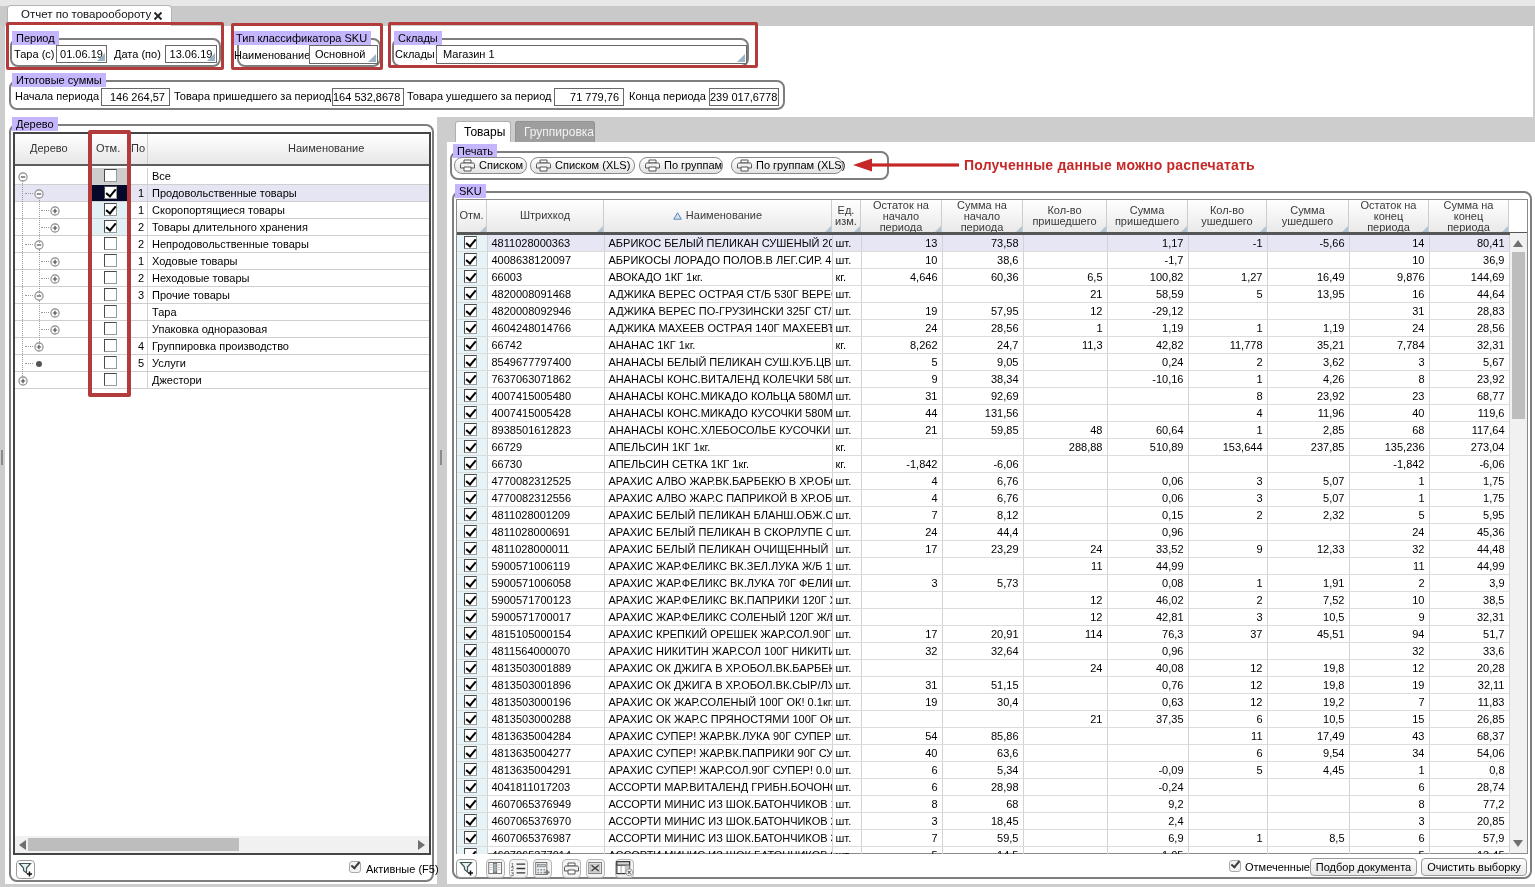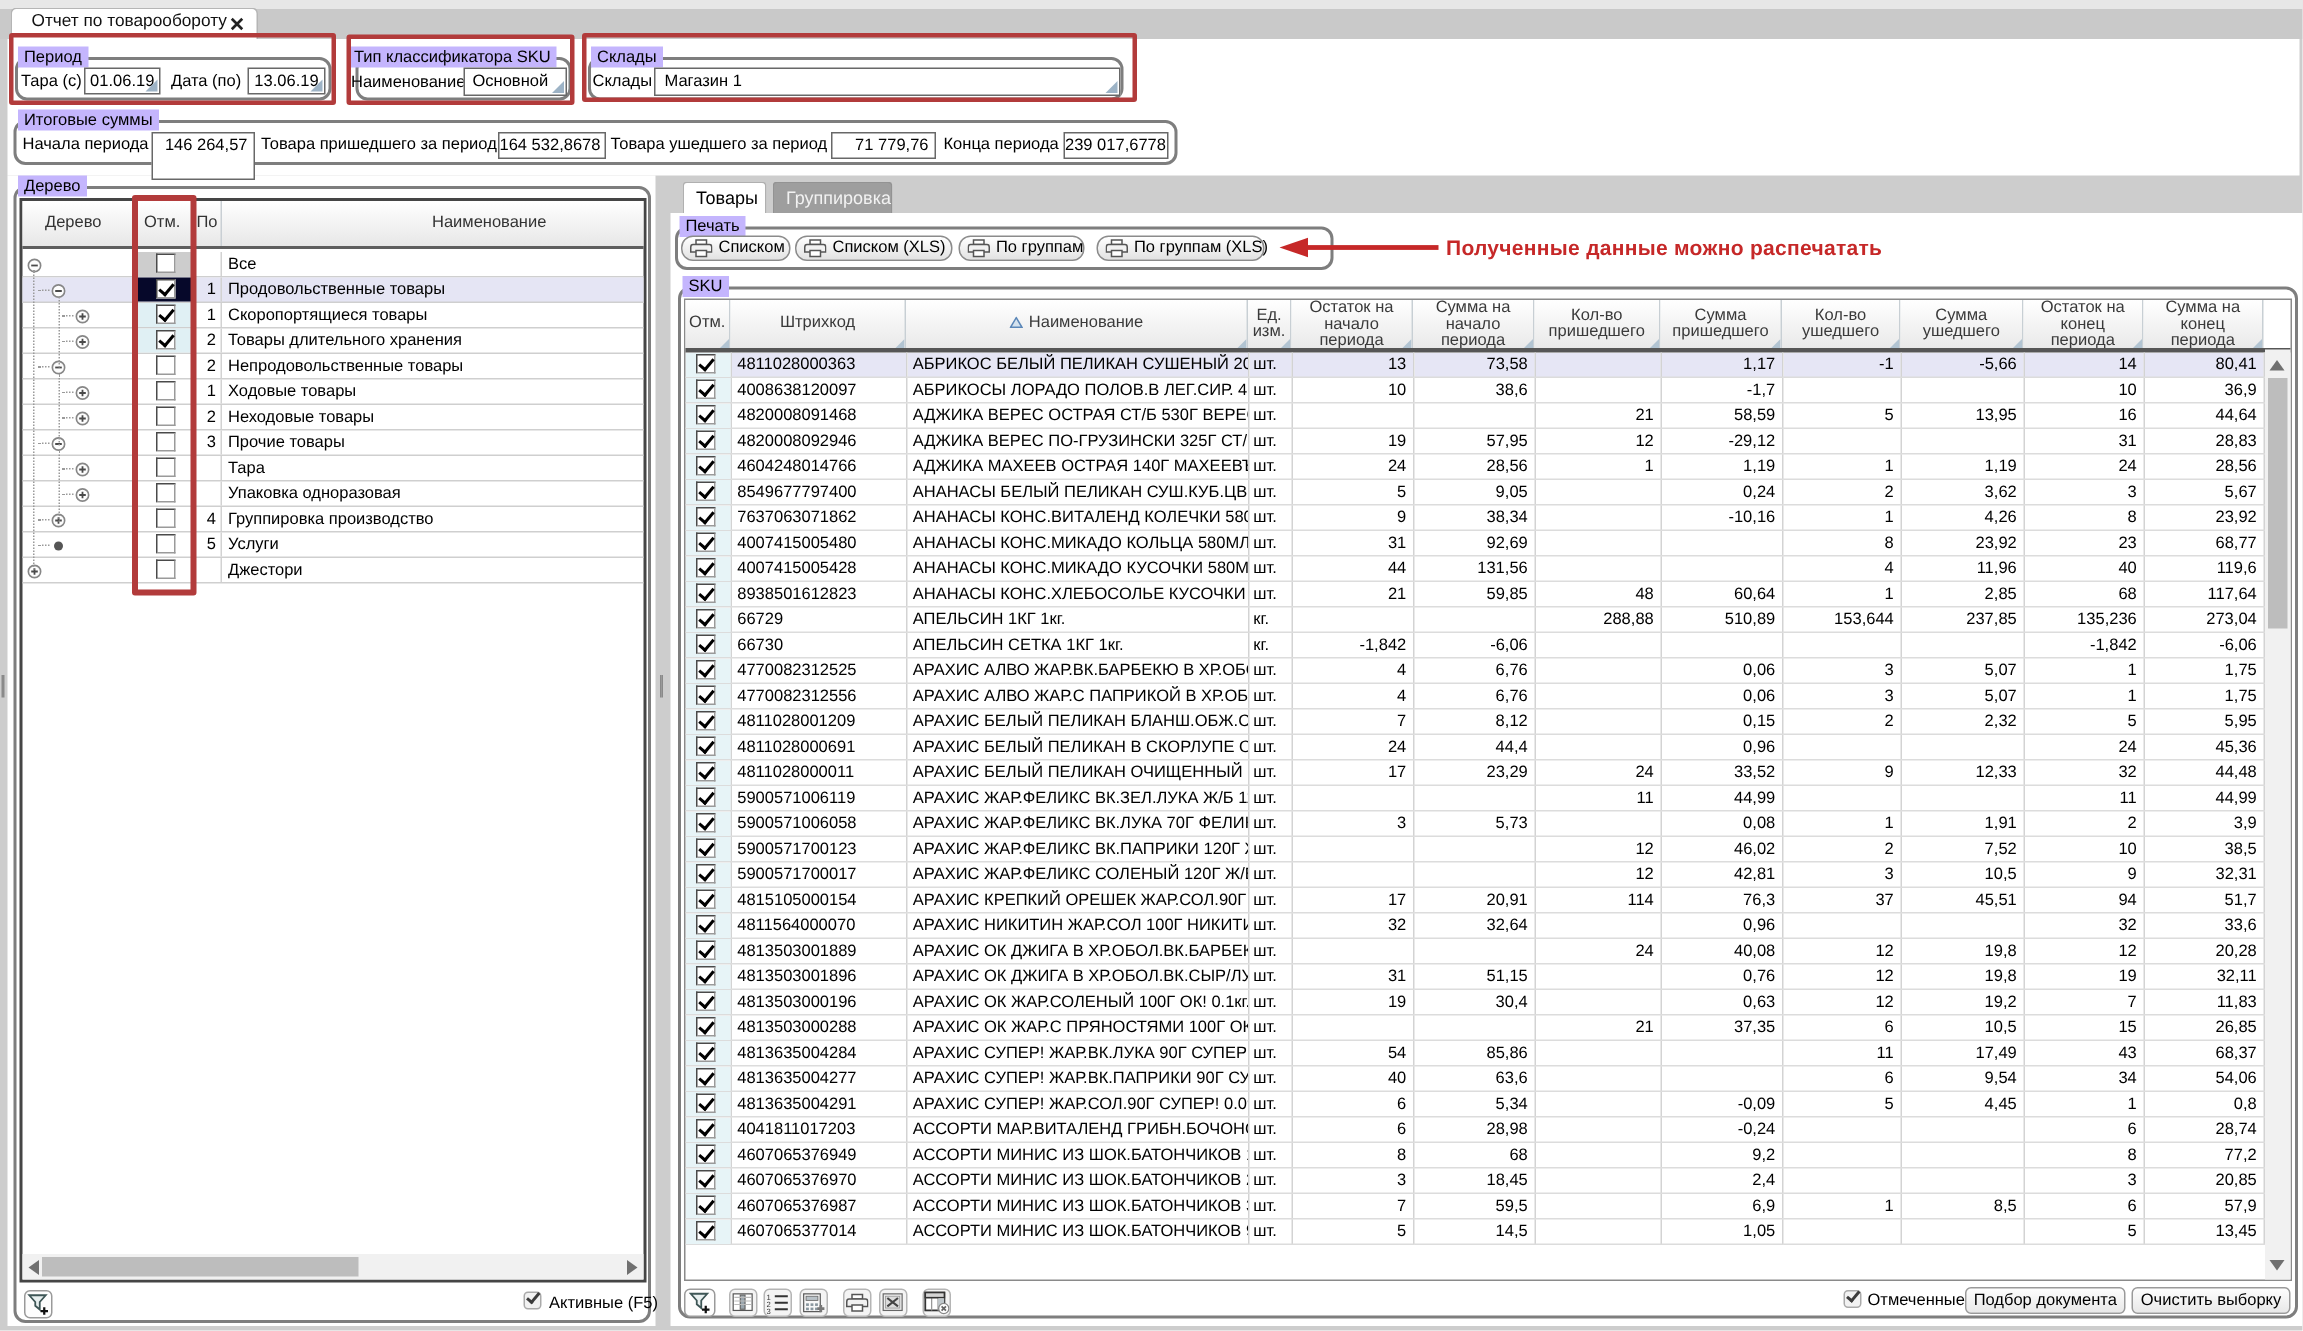"146 264,57" div.inp { height: 32px -> 18px }
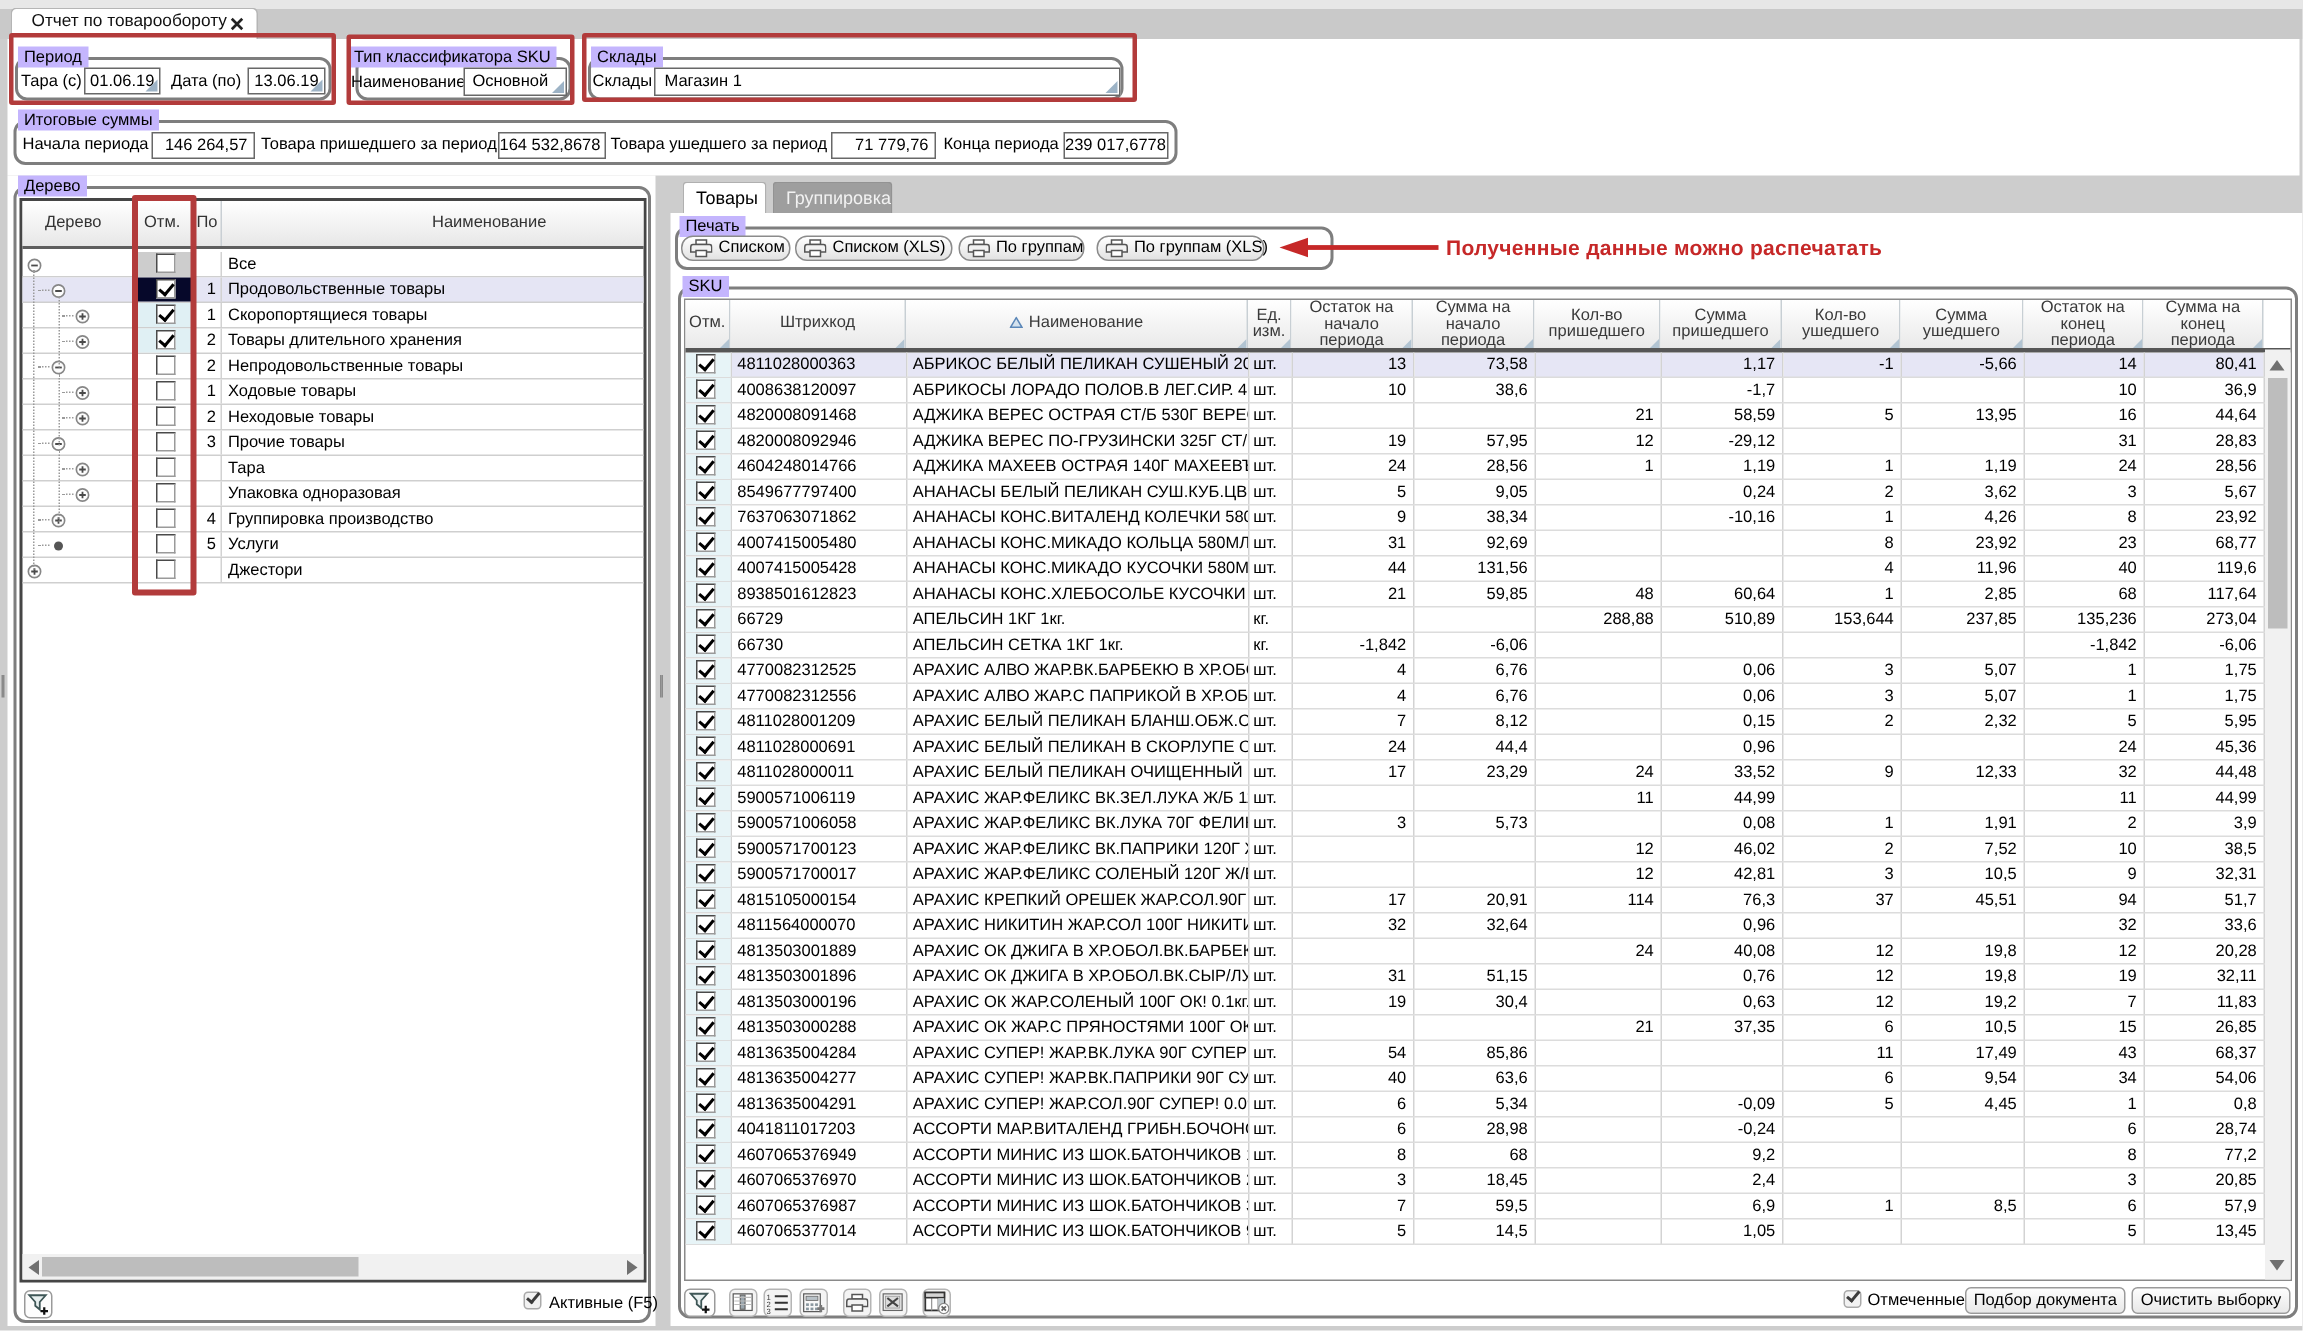"66003" tr { html: none -> <tr> <td> <span></span> </td> <td>66003</td> <td>АВОКАДО 1КГ 1кг.</td> <td>кг.</td> <td>4,646</td> <td>60,36</td> <td>6,5</td> <td>100,82</td> <td>1,27</td> <td>16,49</td> <td>9,876</td> <td>144,69</td> </tr> }
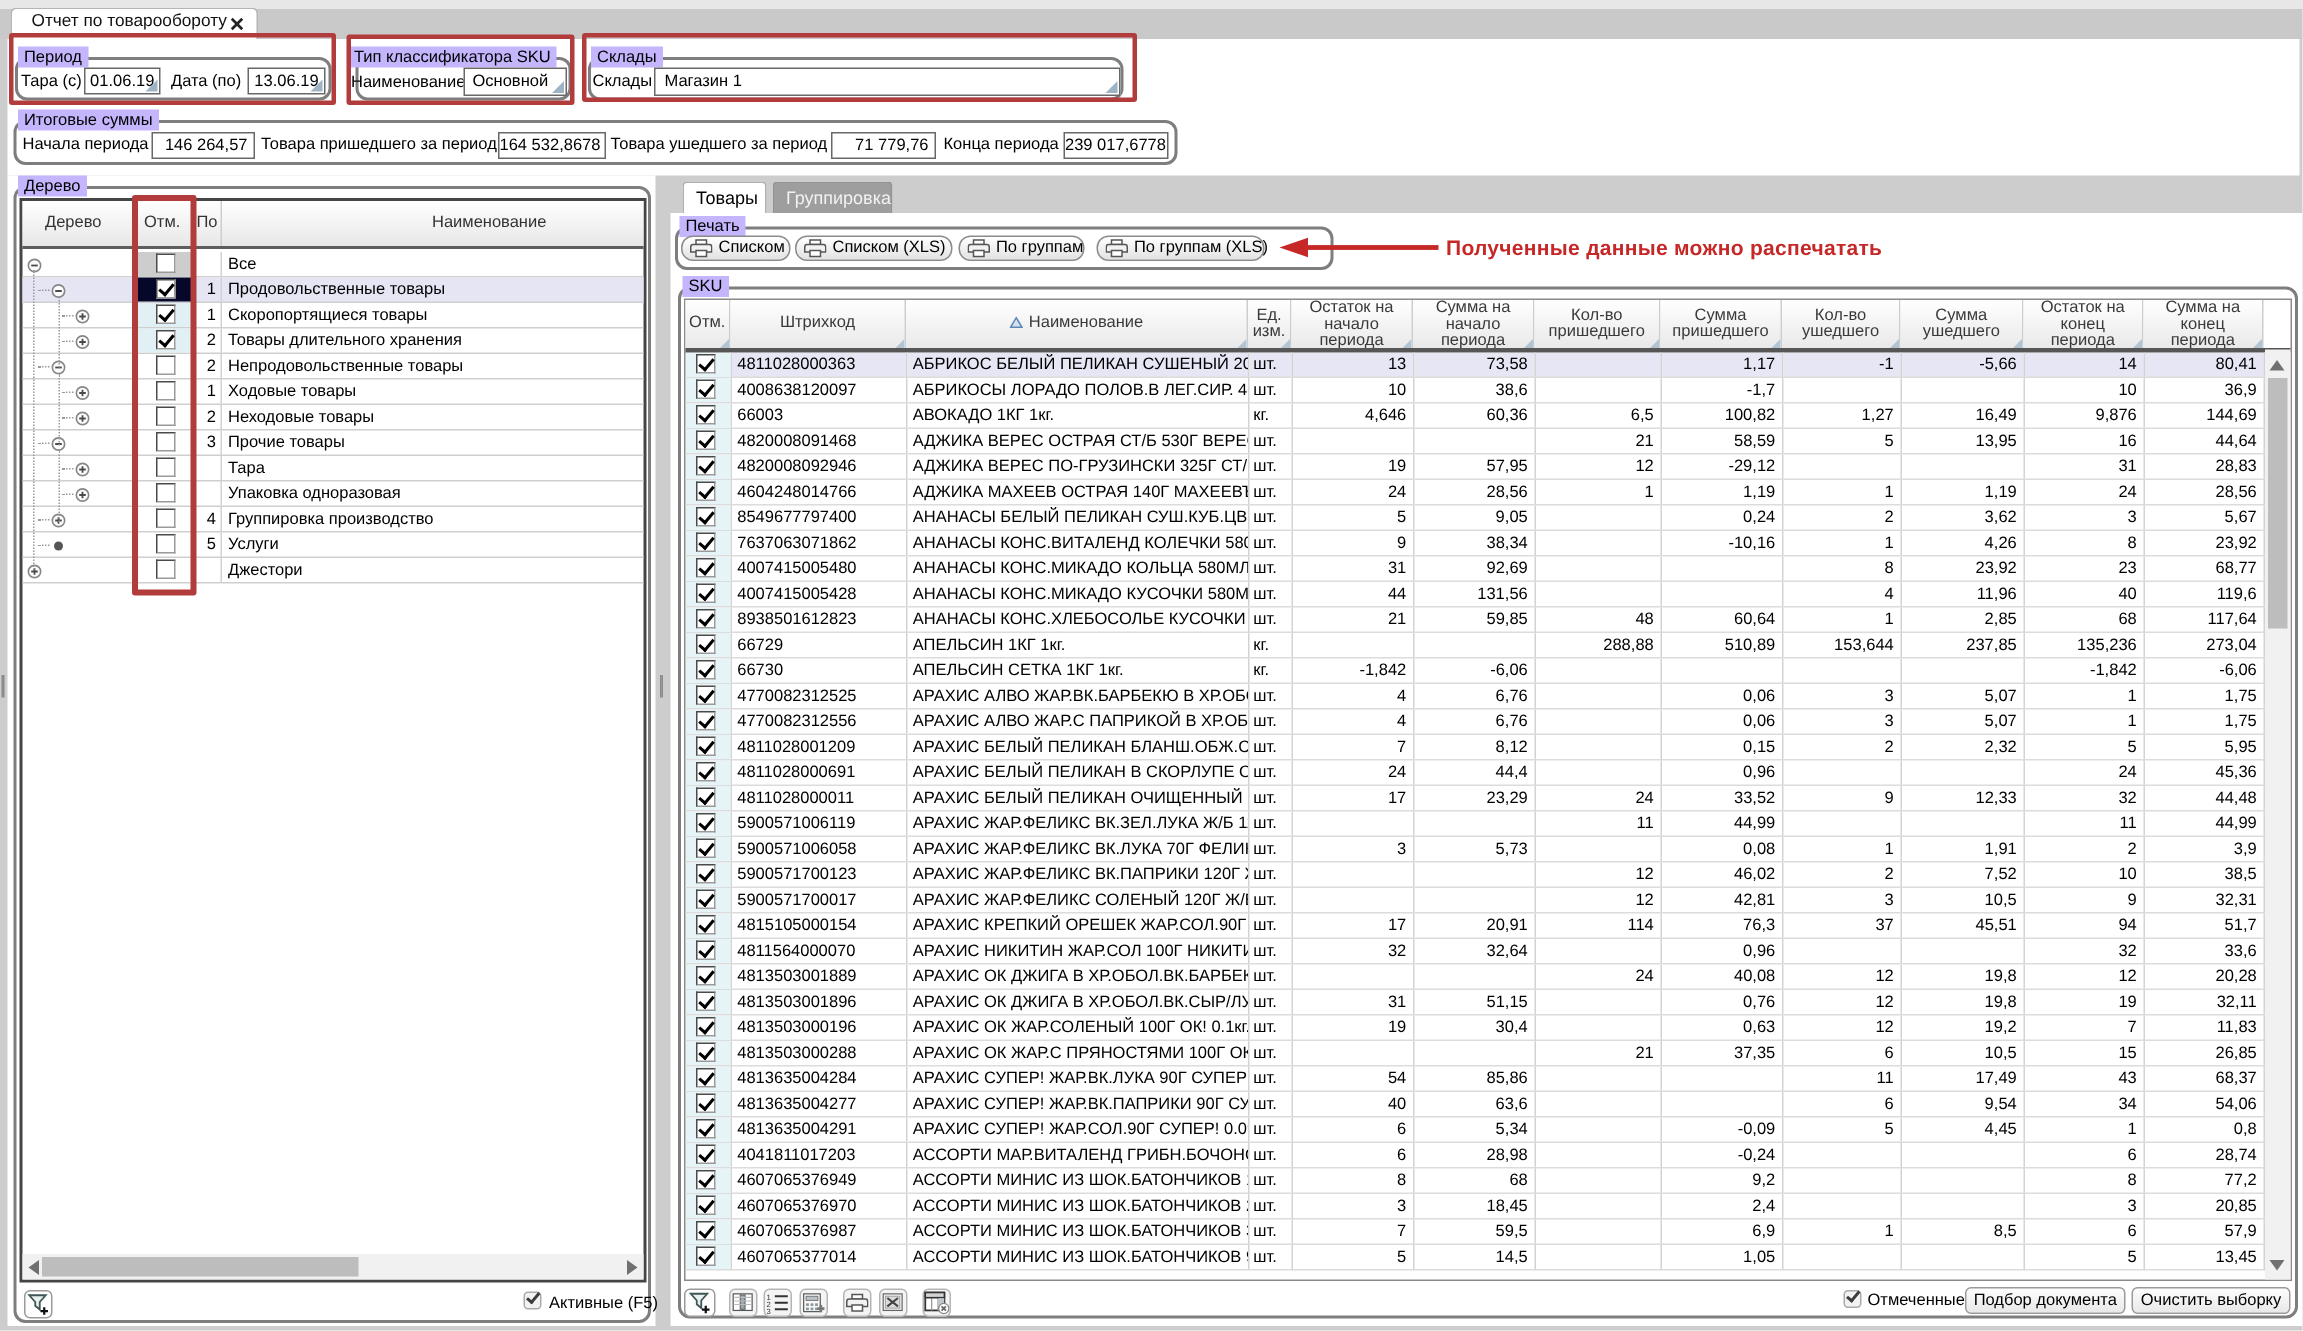"66742" tr { html: none -> <tr> <td> <span></span> </td> <td>66742</td> <td>АНАНАС 1КГ 1кг.</td> <td>кг.</td> <td>8,262</td> <td>24,7</td> <td>11,3</td> <td>42,82</td> <td>11,778</td> <td>35,21</td> <td>7,784</td> <td>32,31</td> </tr> }
